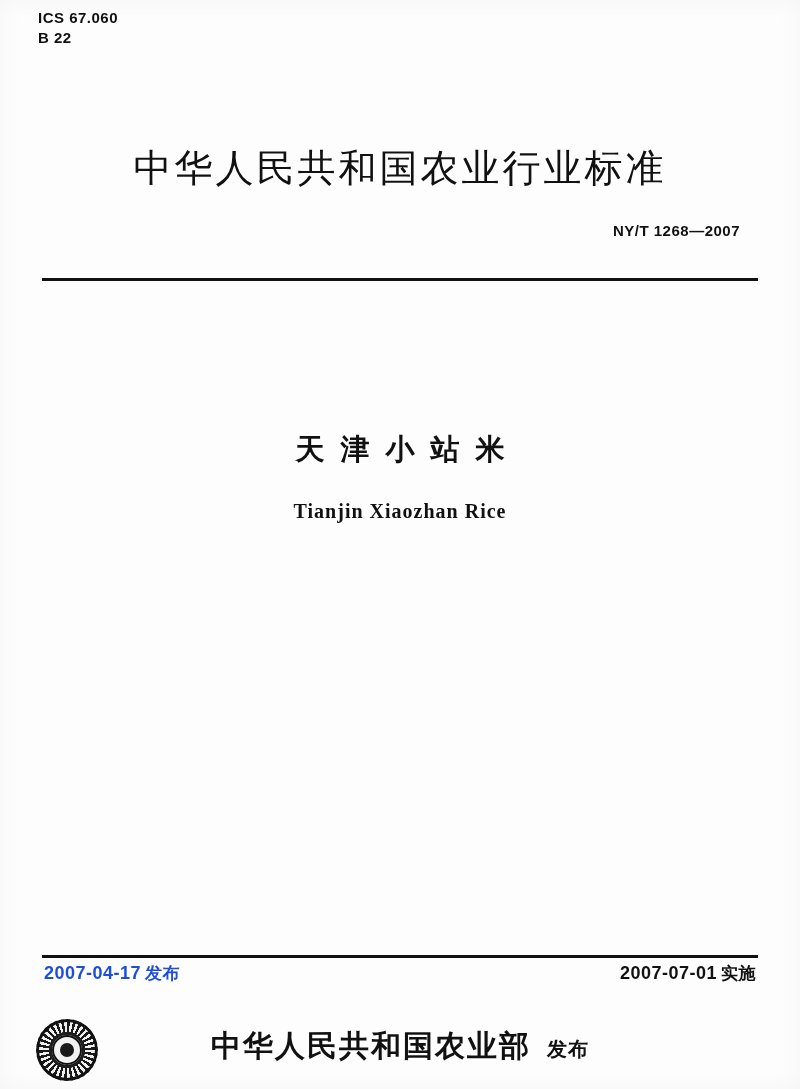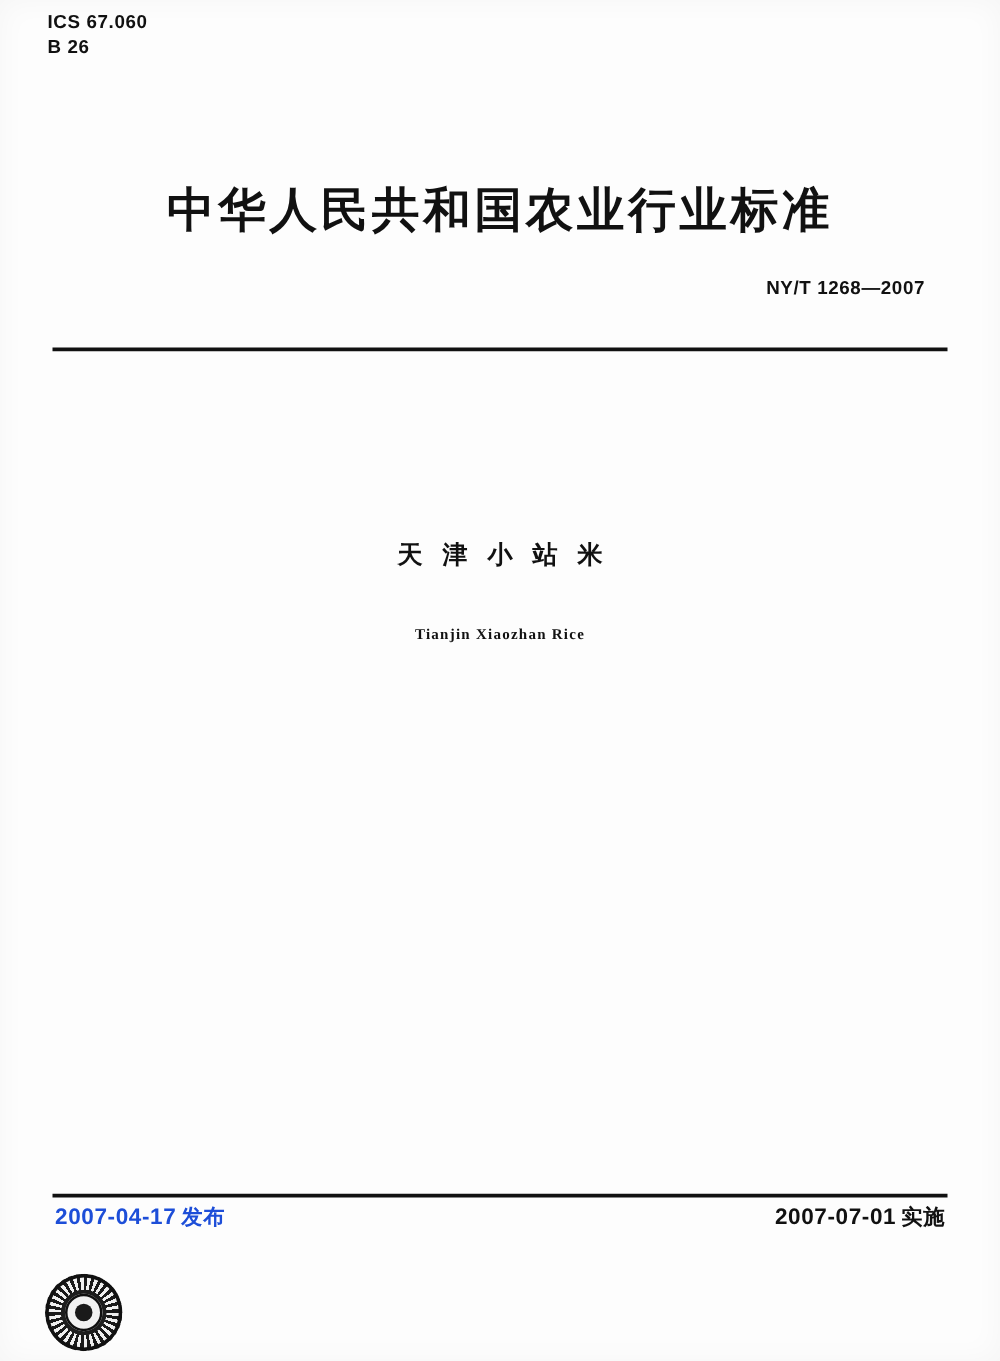"B 26" div.ics-line { text: 26 -> 22 }
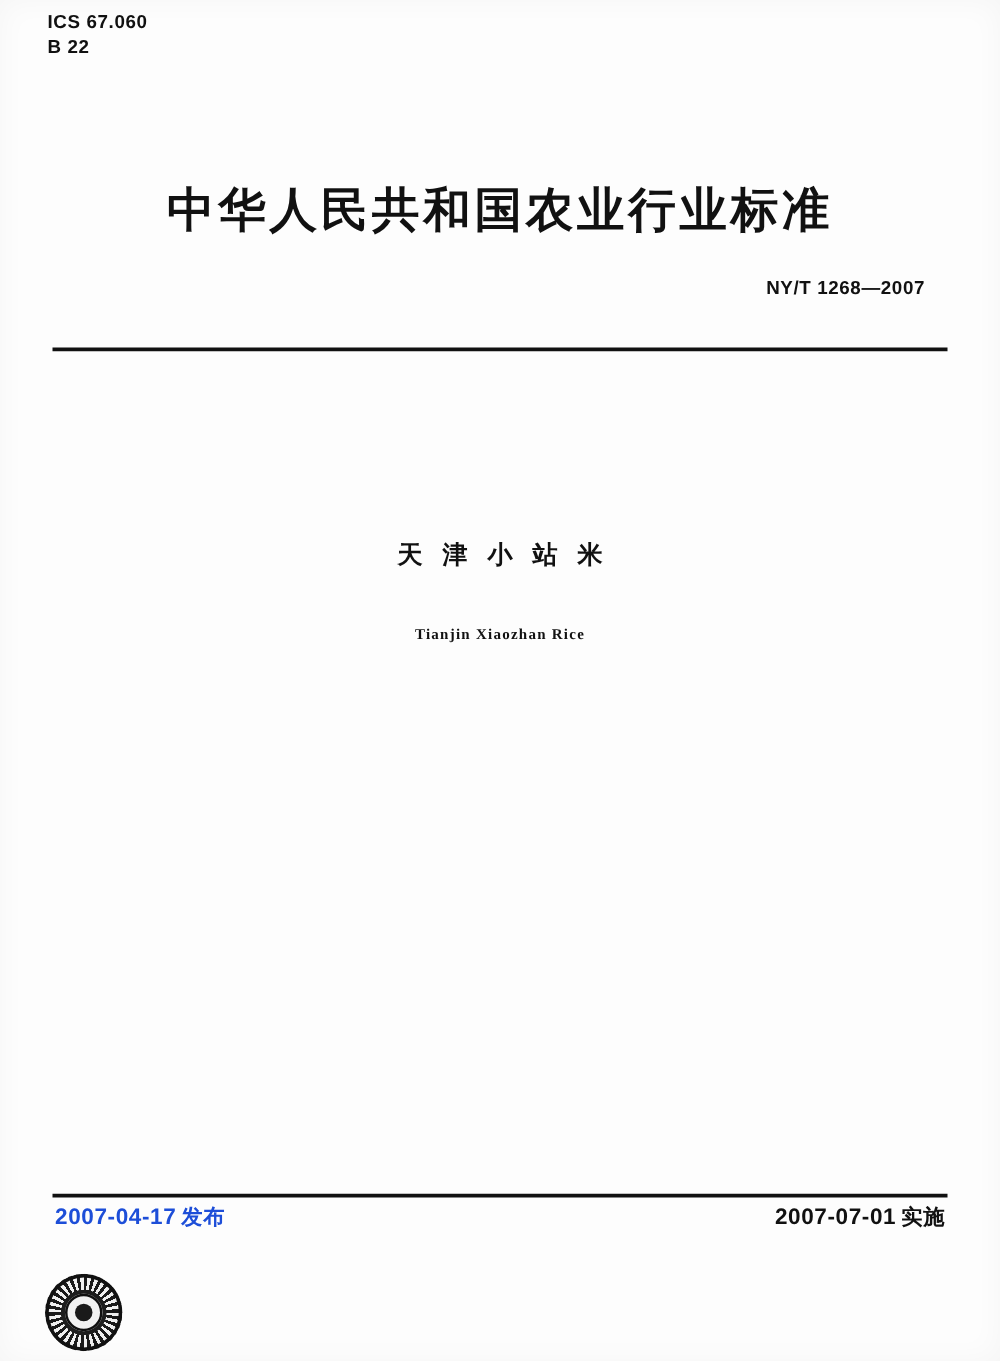"中华人民共和国农业行业标准" .main-title { font-weight: bold -> normal }
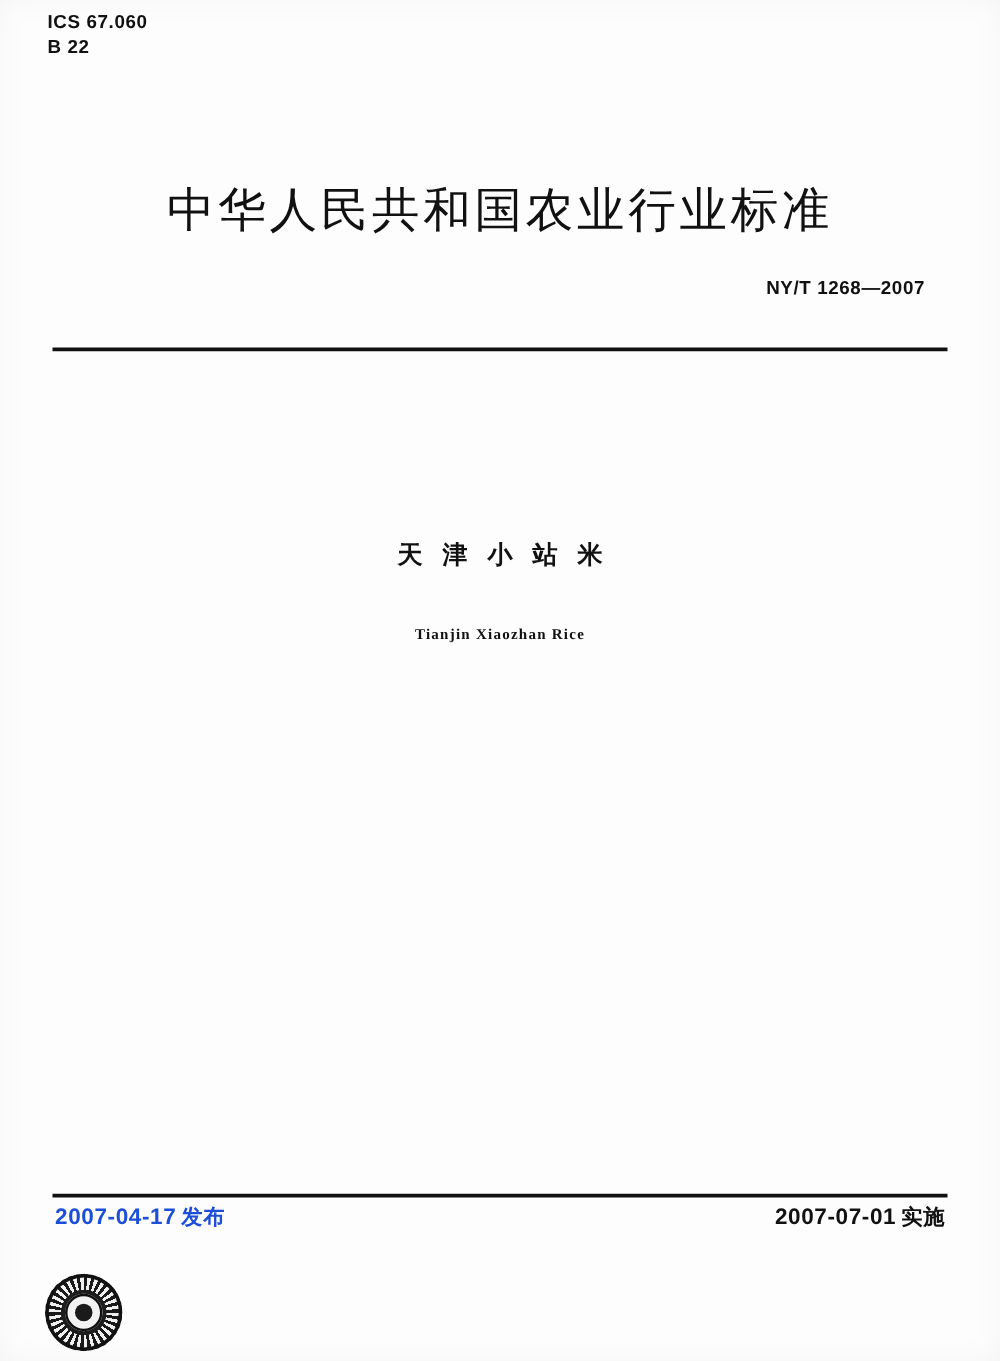"天津小站米" .doc-title-cn { font-size: 20px -> 29px }
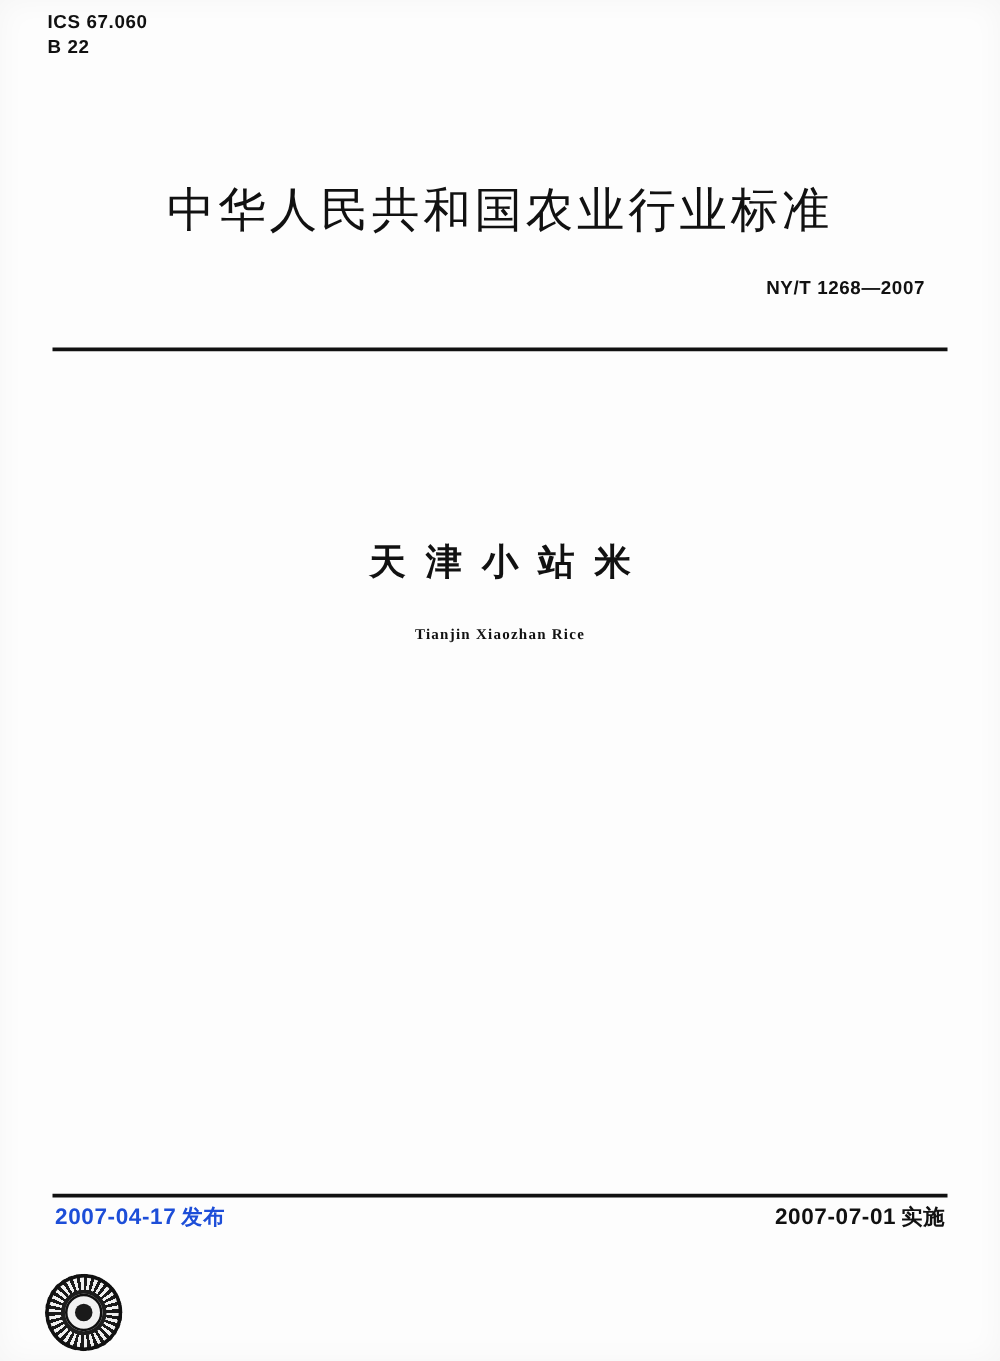"Tianjin Xiaozhan Rice" .doc-title-en { font-size: 12px -> 20px }
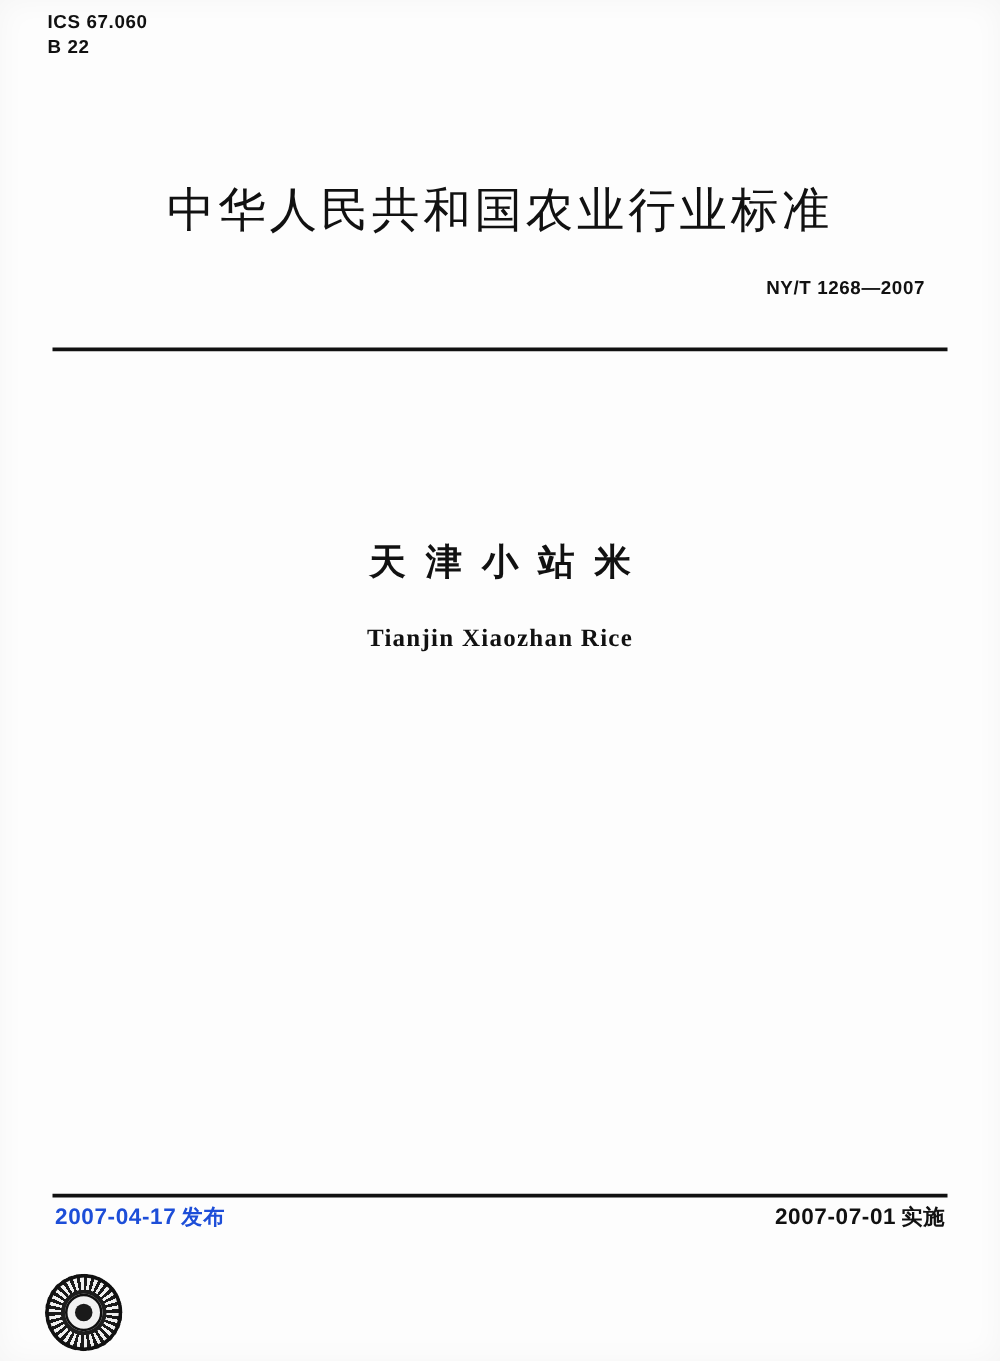"中华人民共和国农业部 发布" div.publisher { html: none -> <div> <span>中华人民共和国农业部</span><span>发布</span> </div> }
